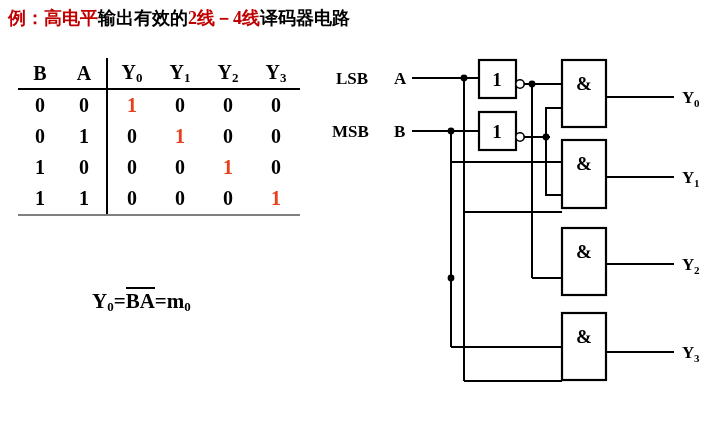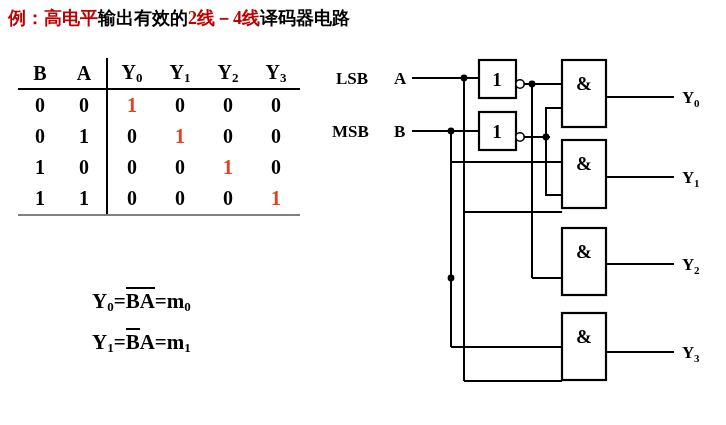"Y1=BA=m1" div.eq { html: <div>Y<span>1</span>=<span>B</span><span>A</span>=m<span>1</span></div> -> none }
